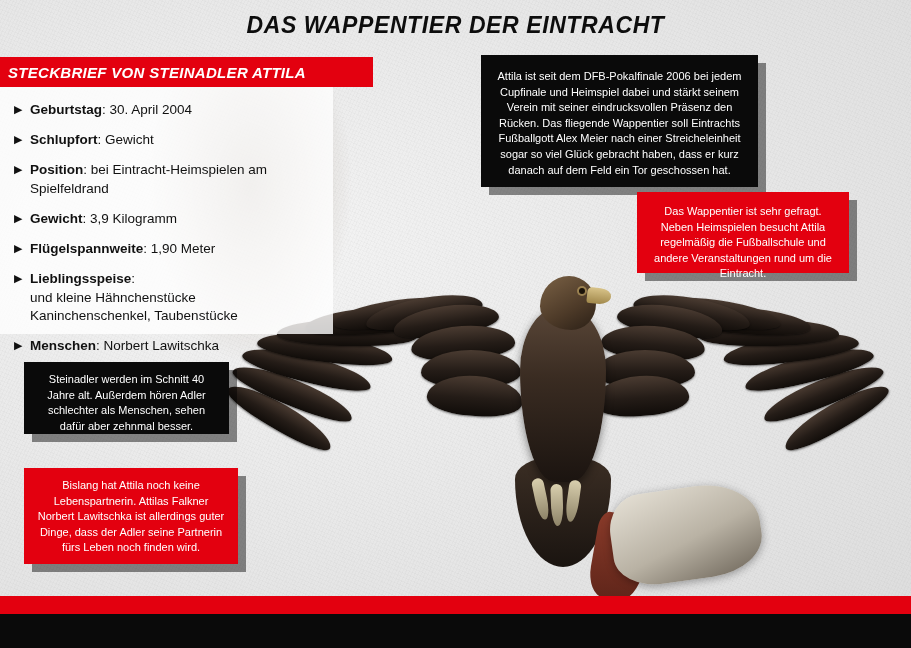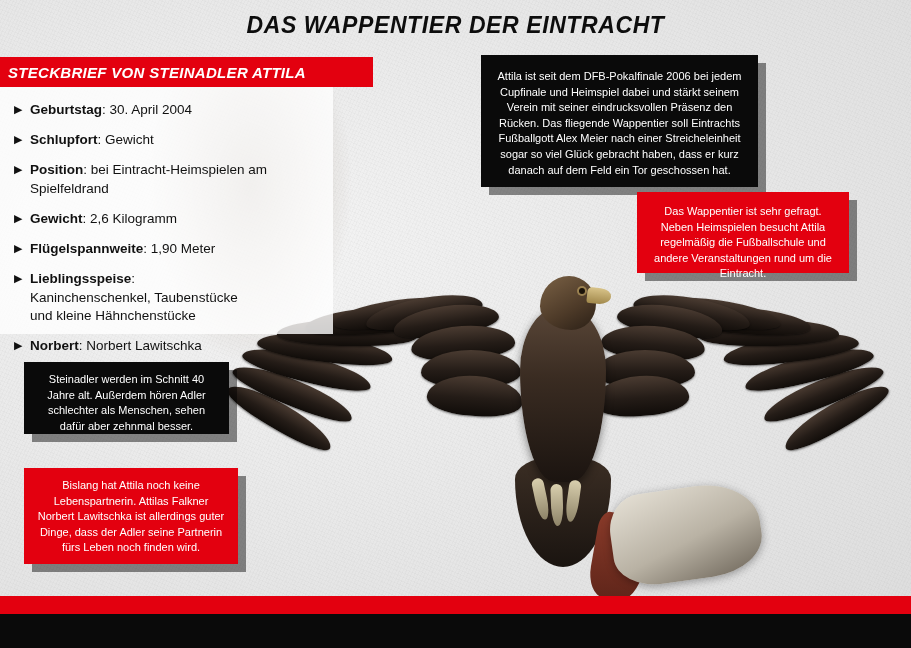": 2,6 Kilogramm" span { text: 2,6 -> 3,9 }
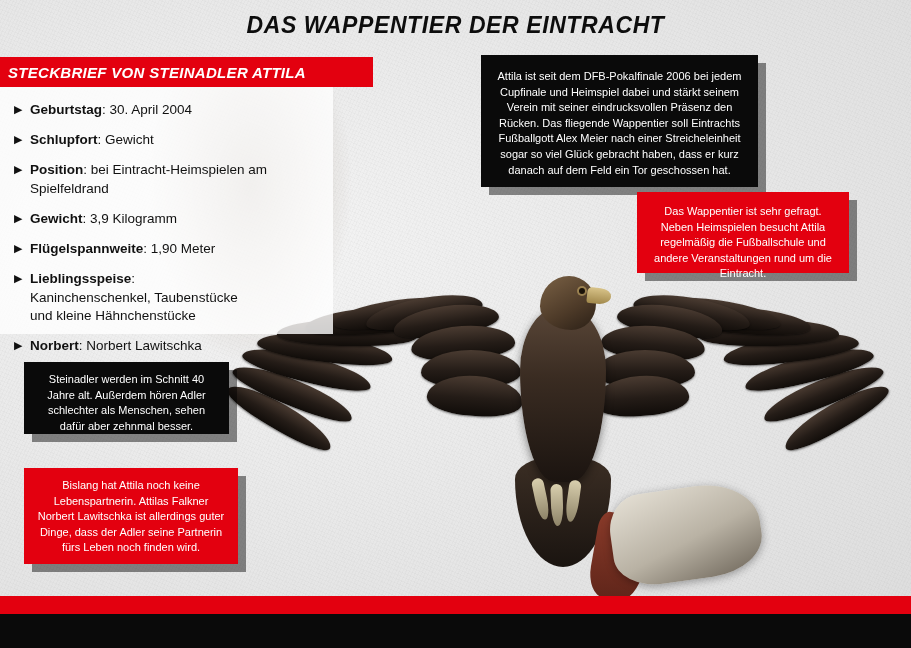"Kaninchenschenkel, Taubenstücke" div { order: before "und kleine Hähnchenstücke" -> after "und kleine Hähnchenstücke" }
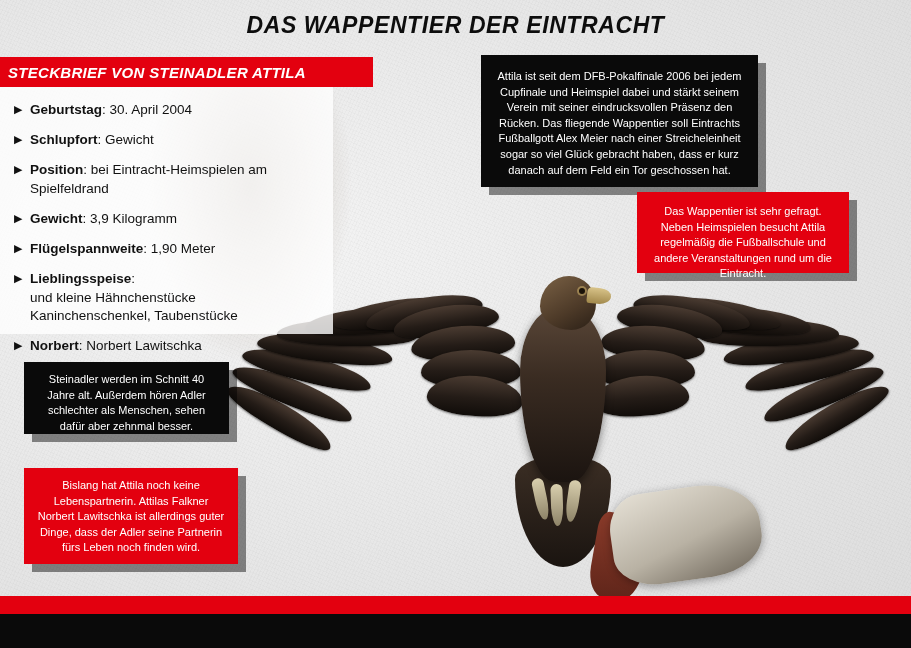"Norbert" span.label { text: Norbert -> Menschen }
